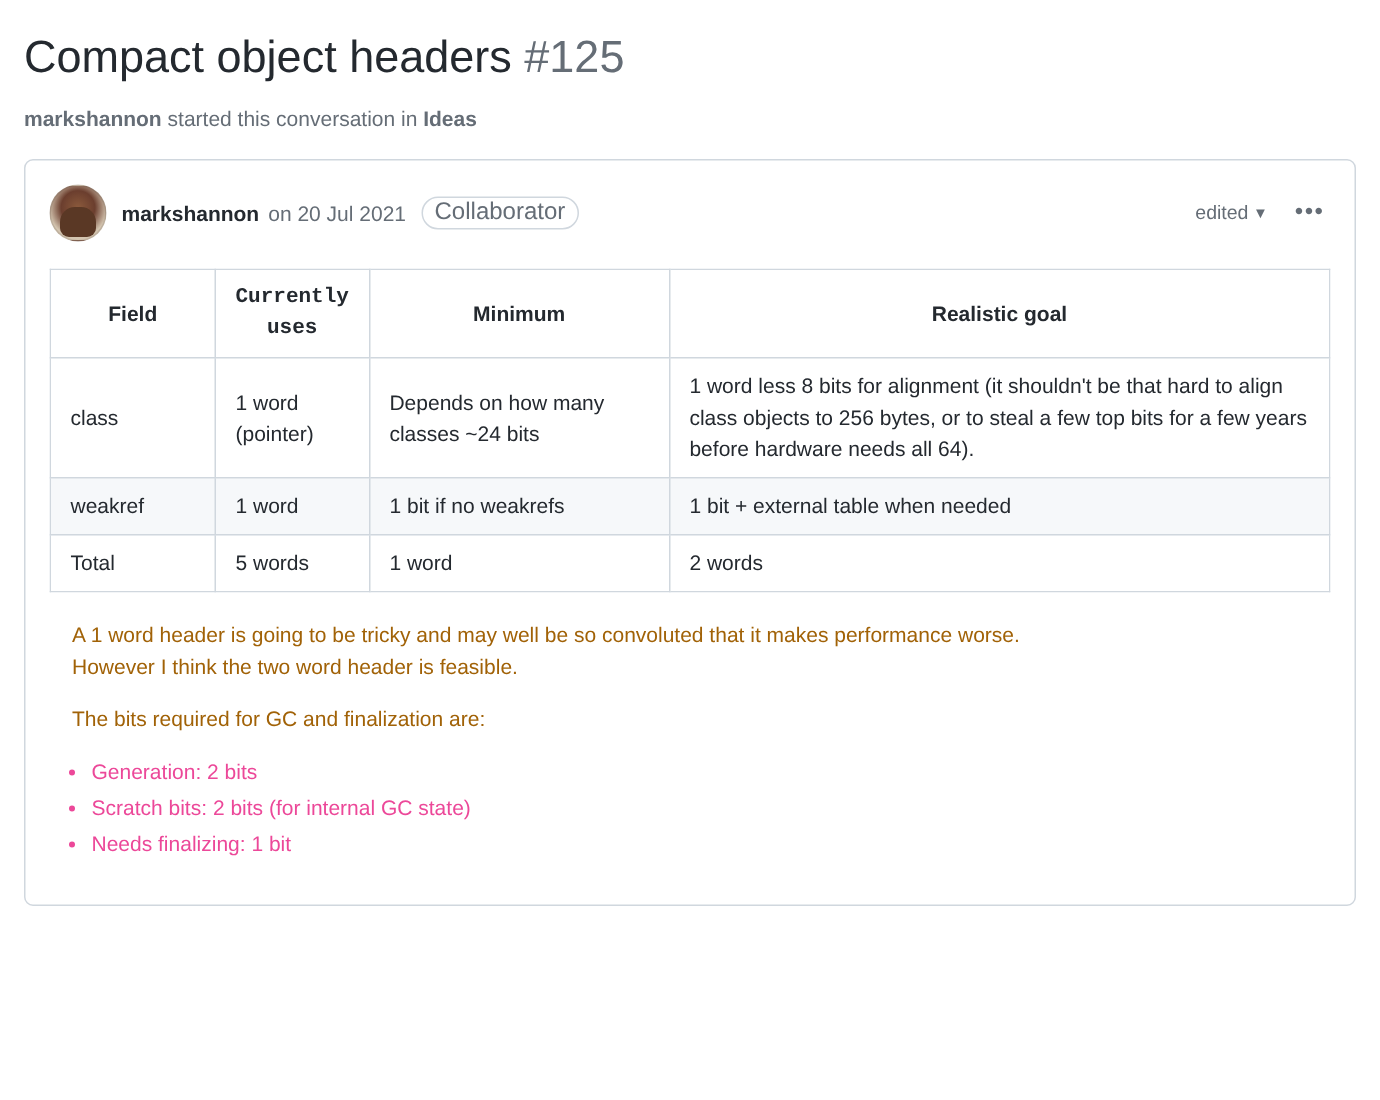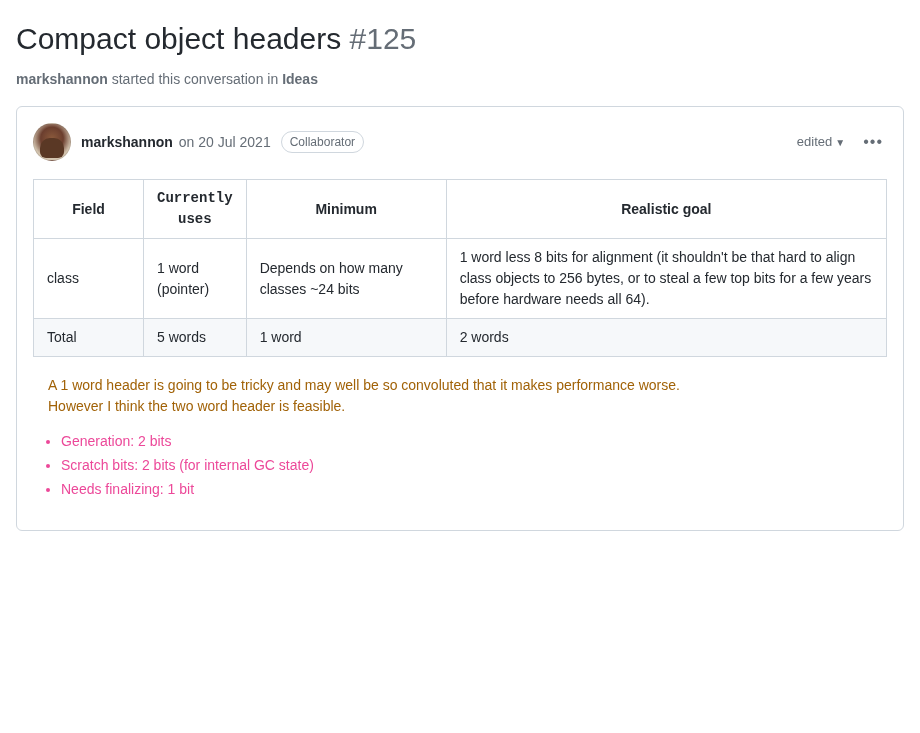"Collaborator" .badge { font-size: 12px -> 16px }
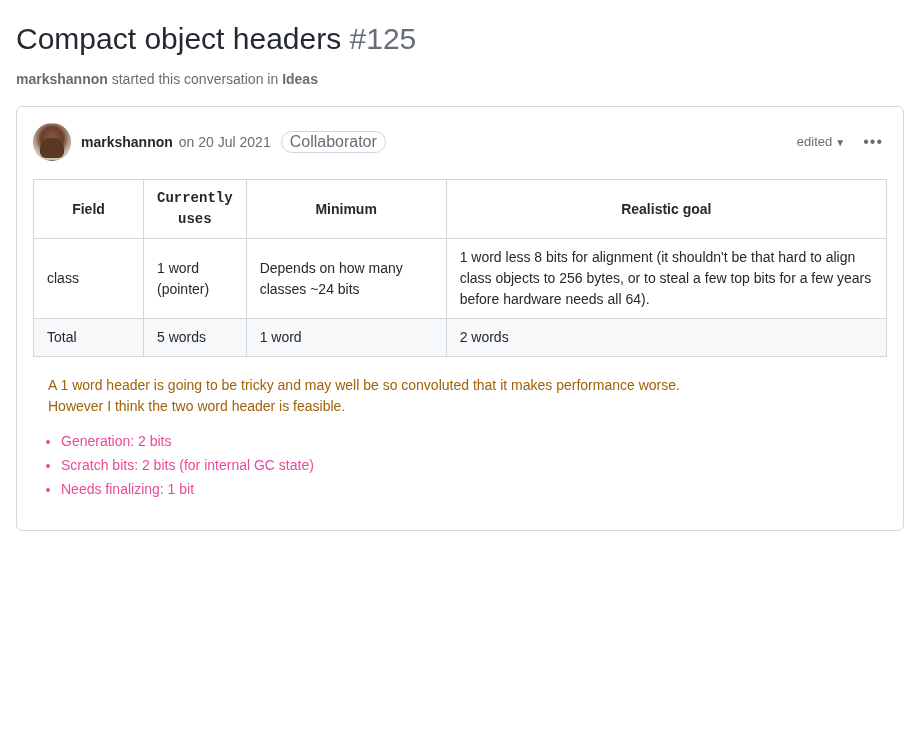"weakref" tr { html: none -> <tr> <td>weakref</td> <td>1 word</td> <td>1 bit if no weakrefs</td> <td>1 bit + external table when needed</td> </tr> }
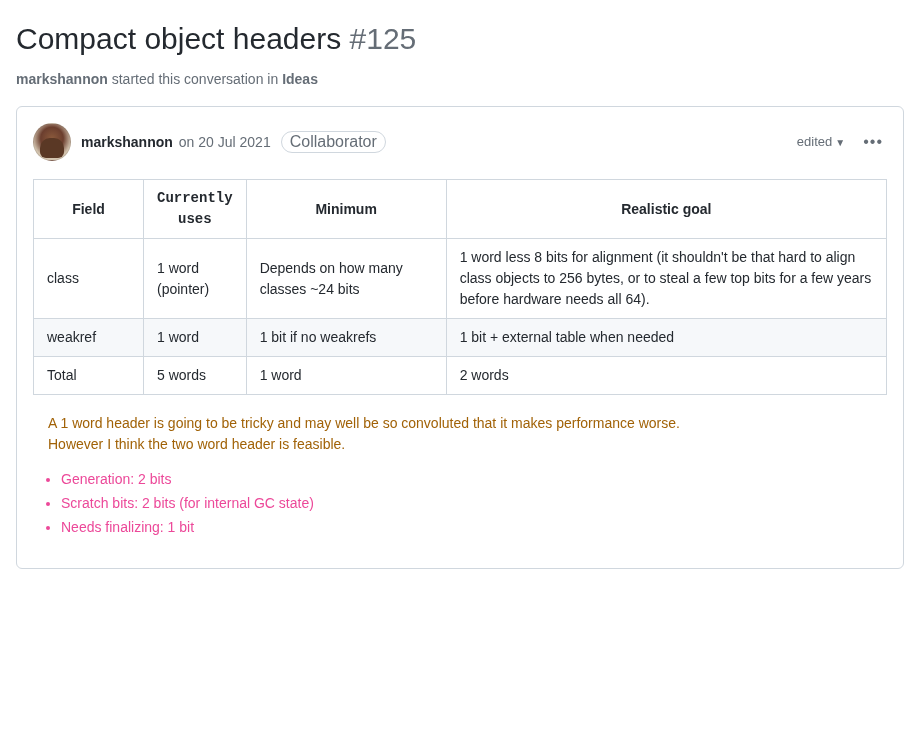"The bits required for GC" p.para { html: none -> <p>The bits required for GC and finalization are:</p> }
